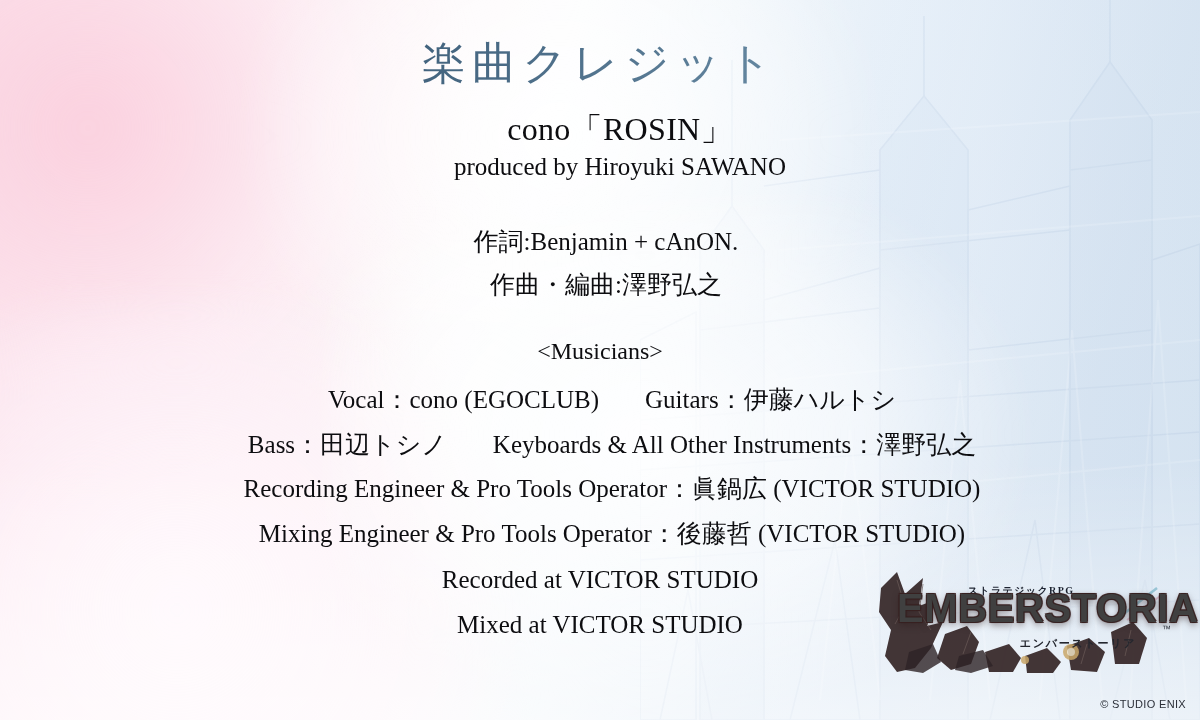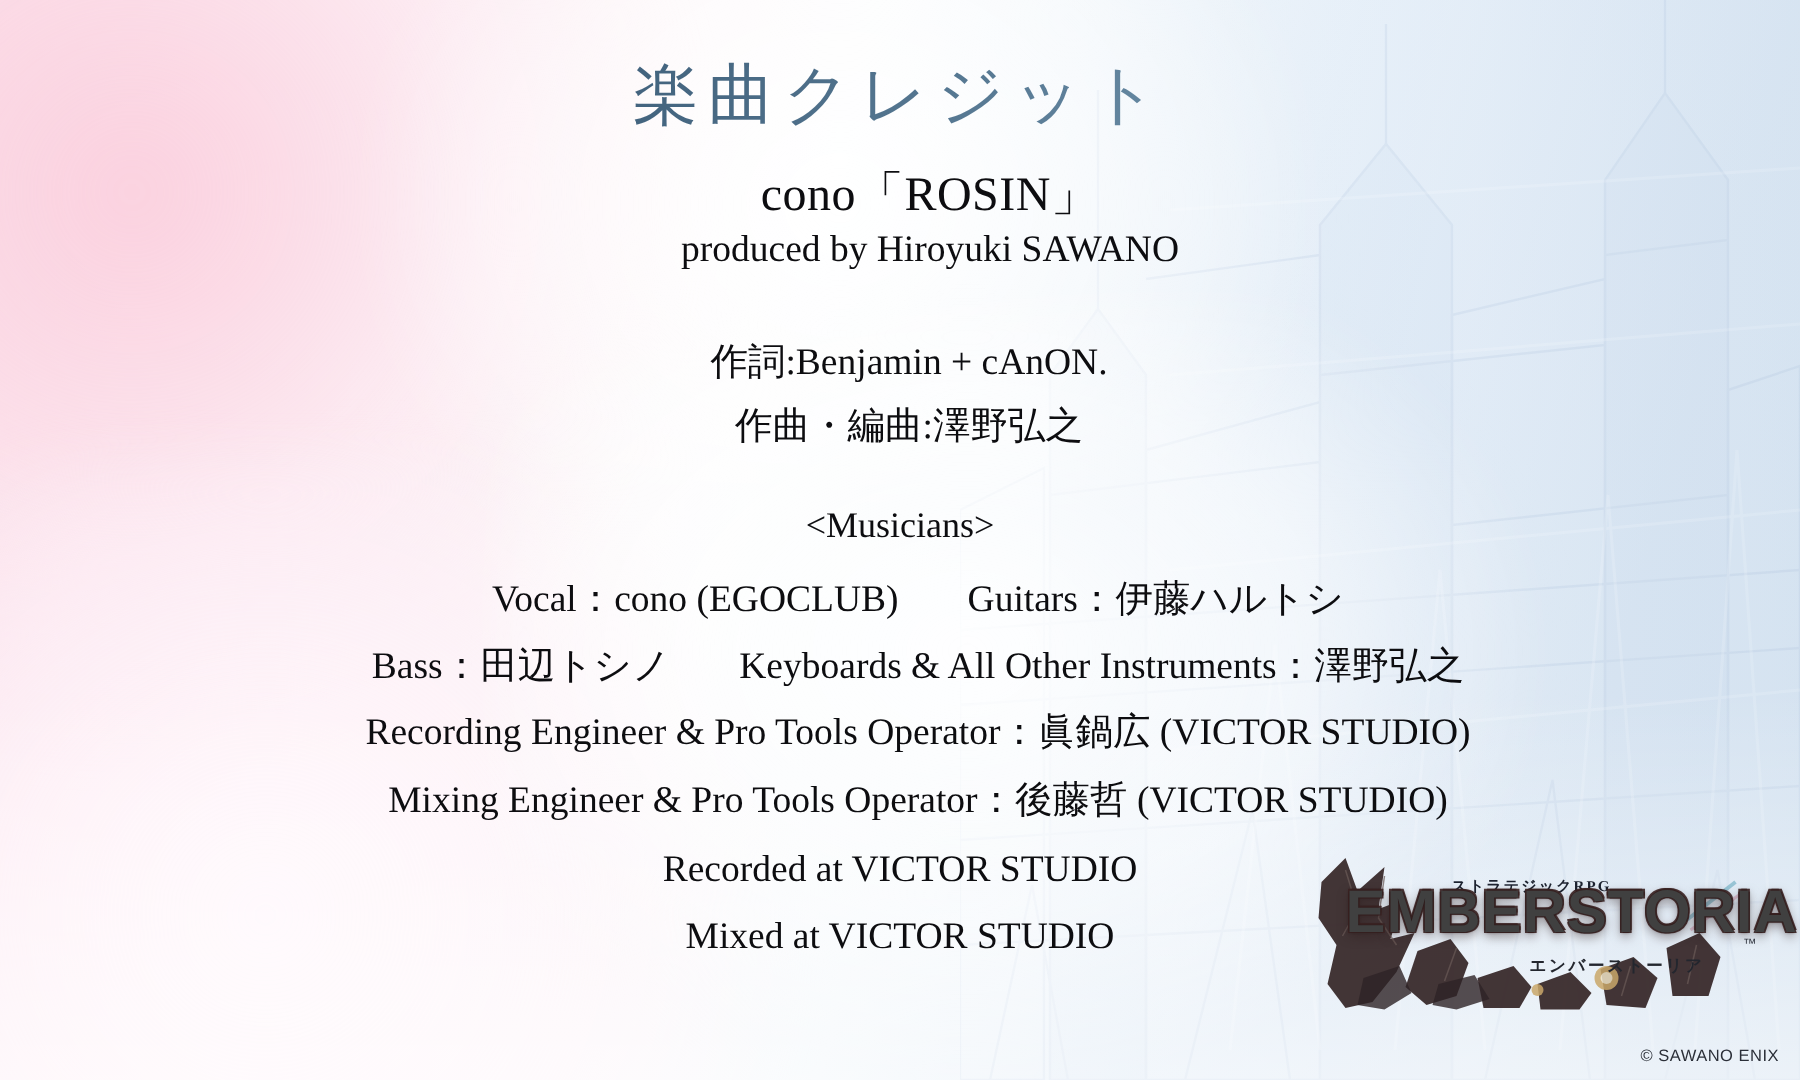"© SAWANO ENIX" div.copyright { text: SAWANO -> STUDIO }
